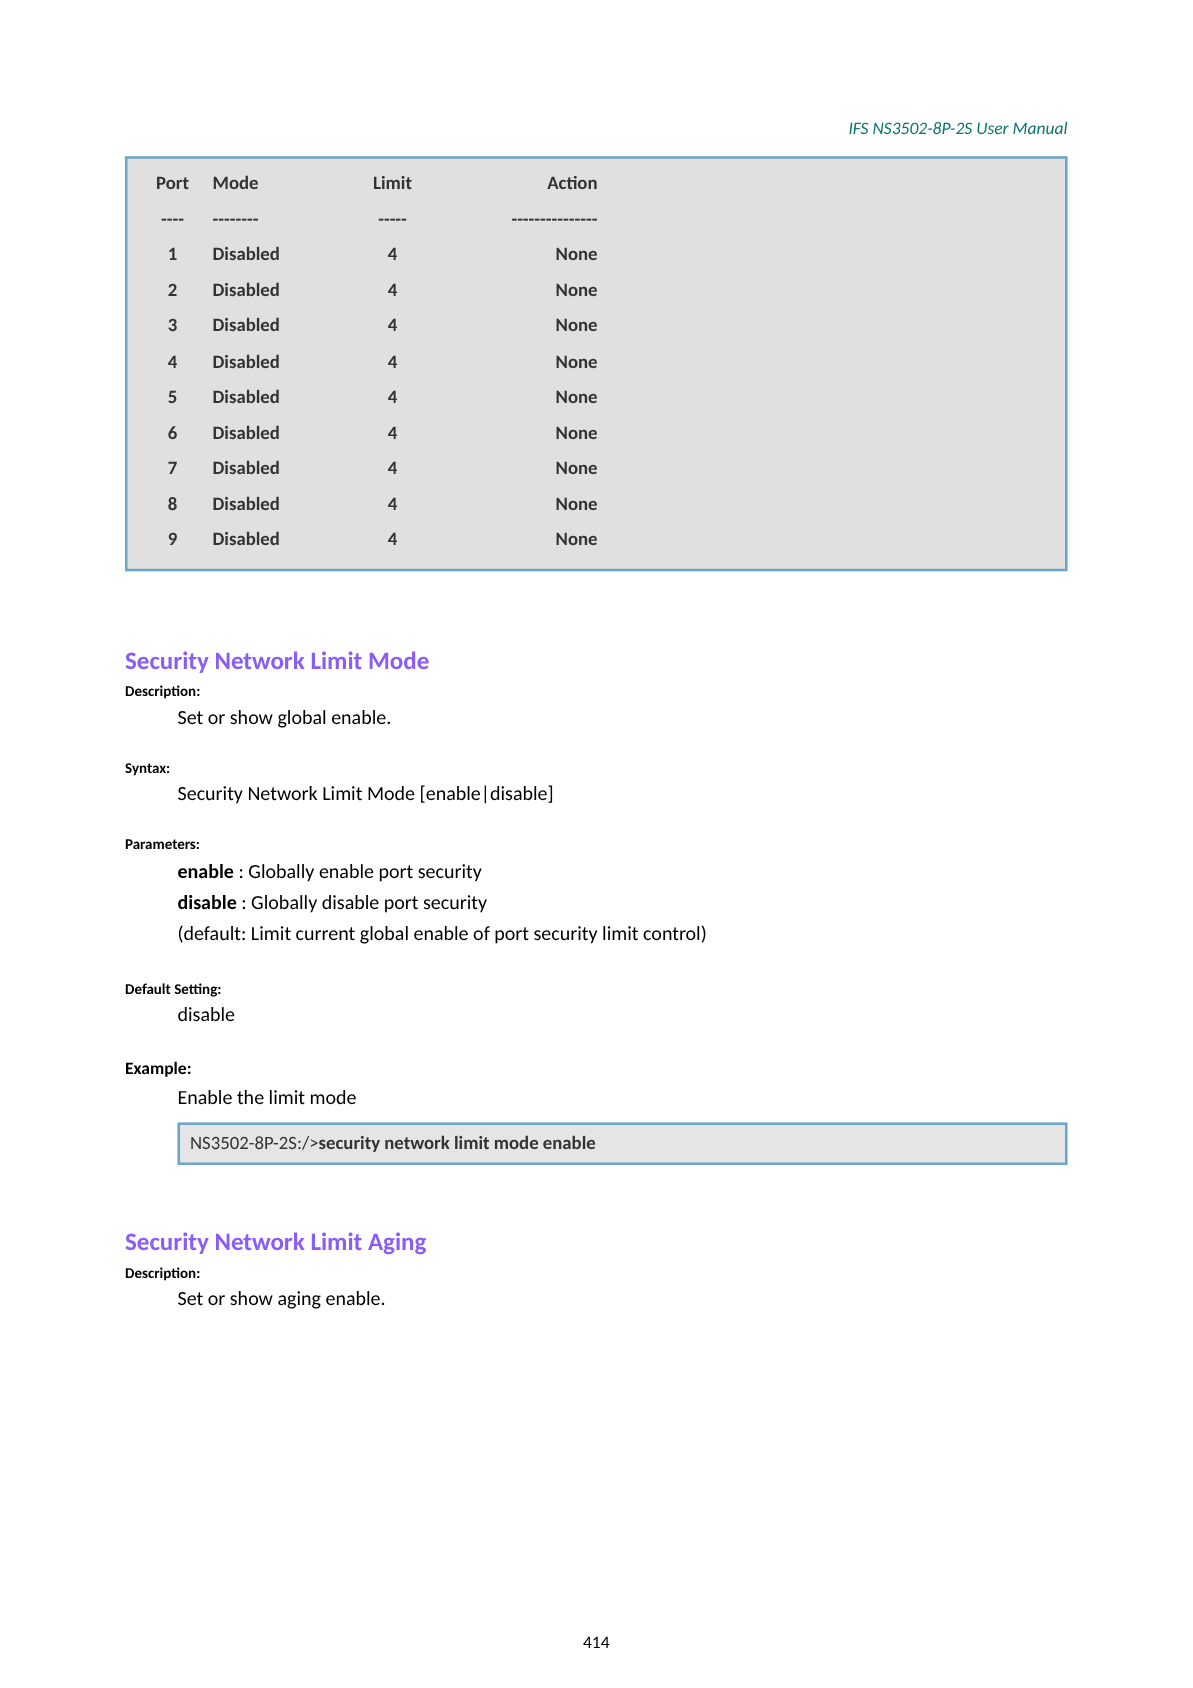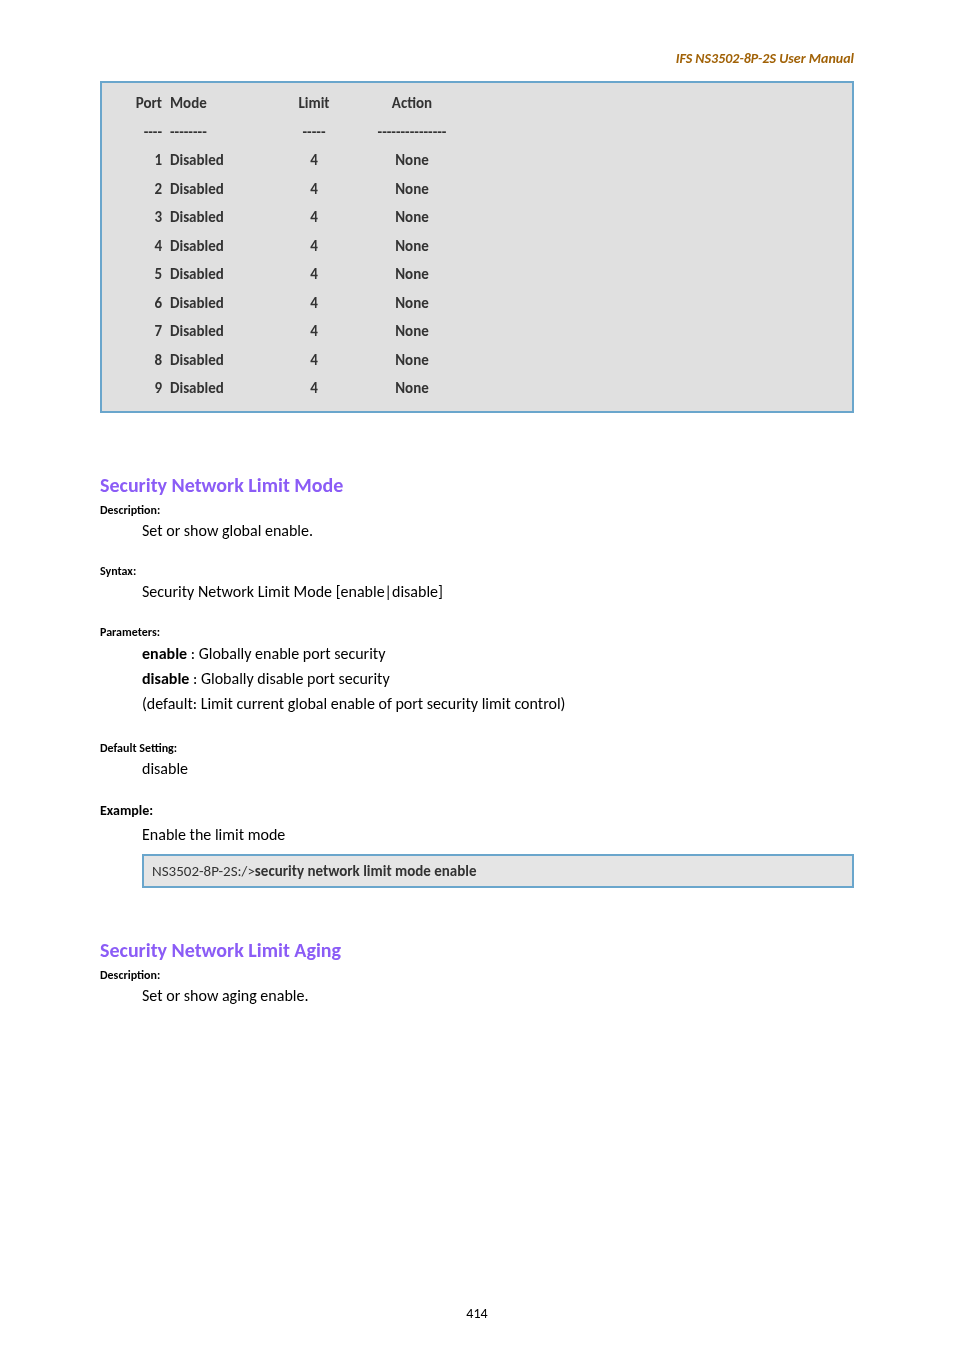"IFS NS3502-8P-2S User Manual" .header-line { color: #a16207 -> #0f766e; font-weight: bold -> normal; margin-top: none -> 44px }
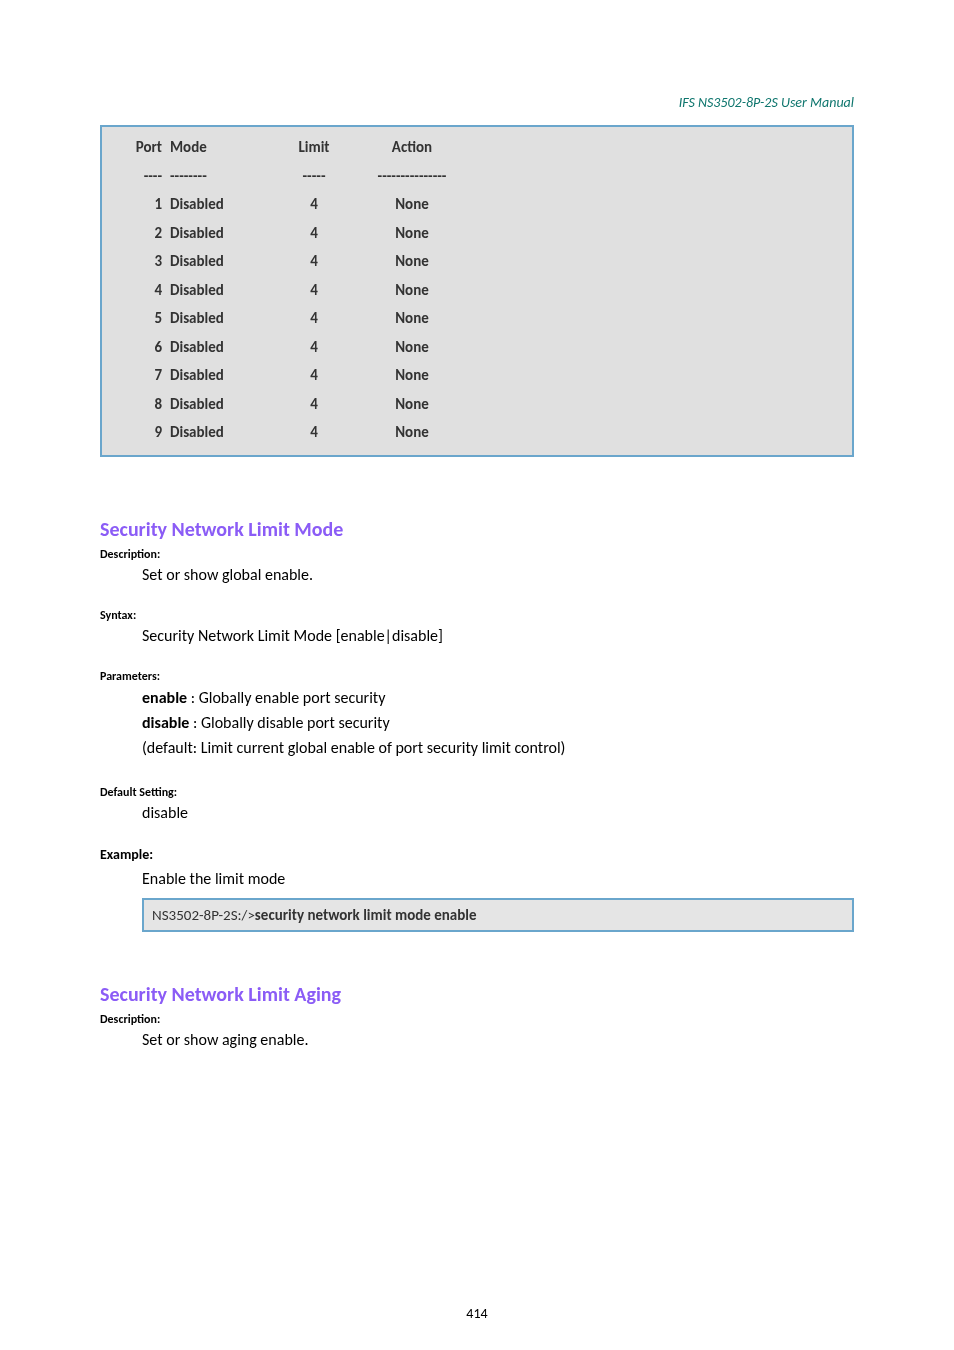"Port" .col-port { text-align: right -> center }
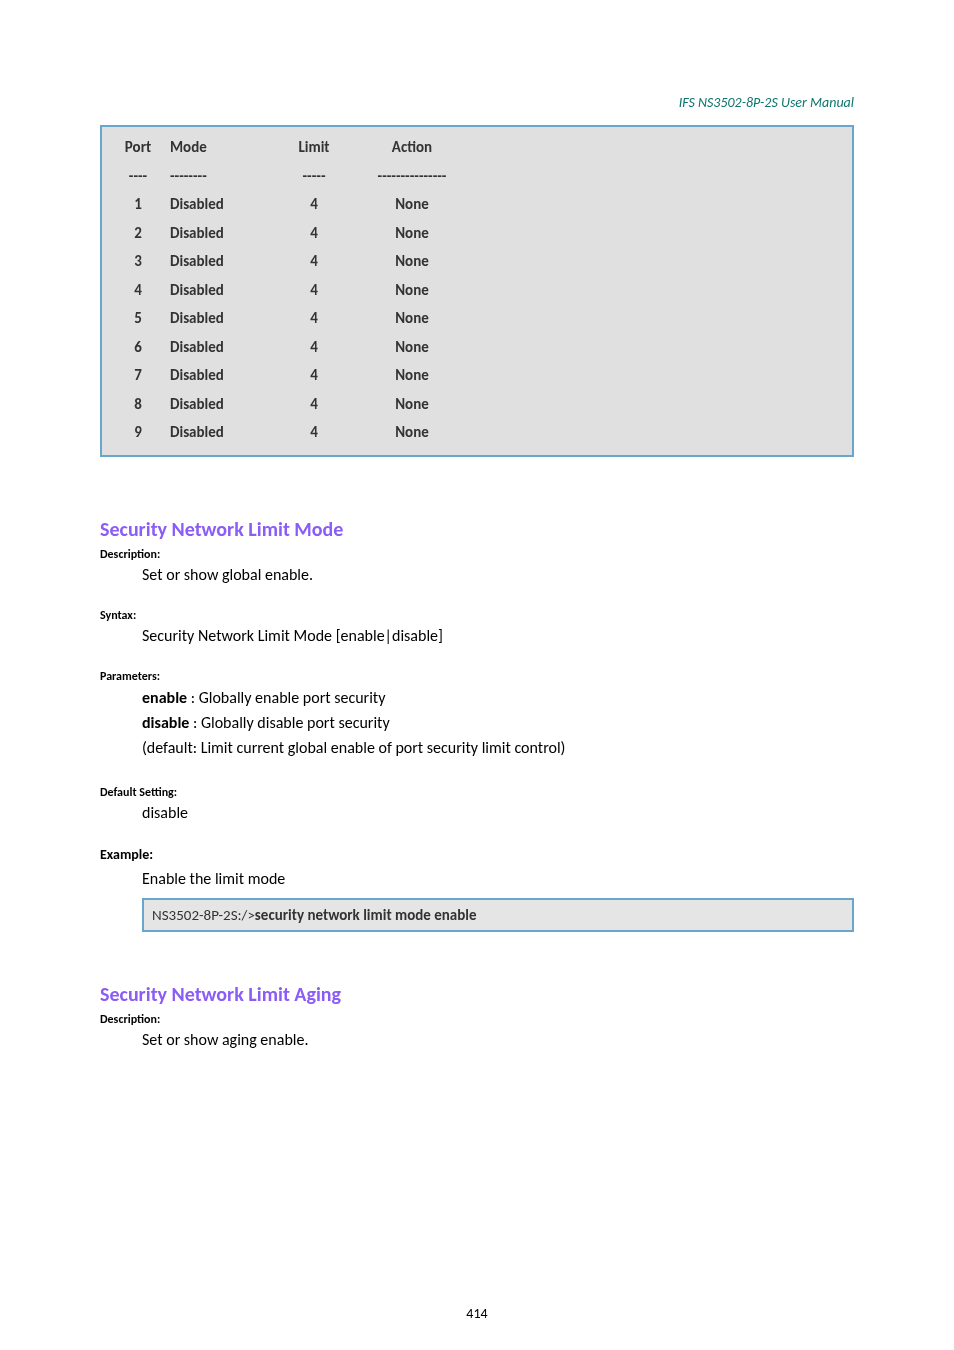"Action" .col-action { text-align: center -> right }
